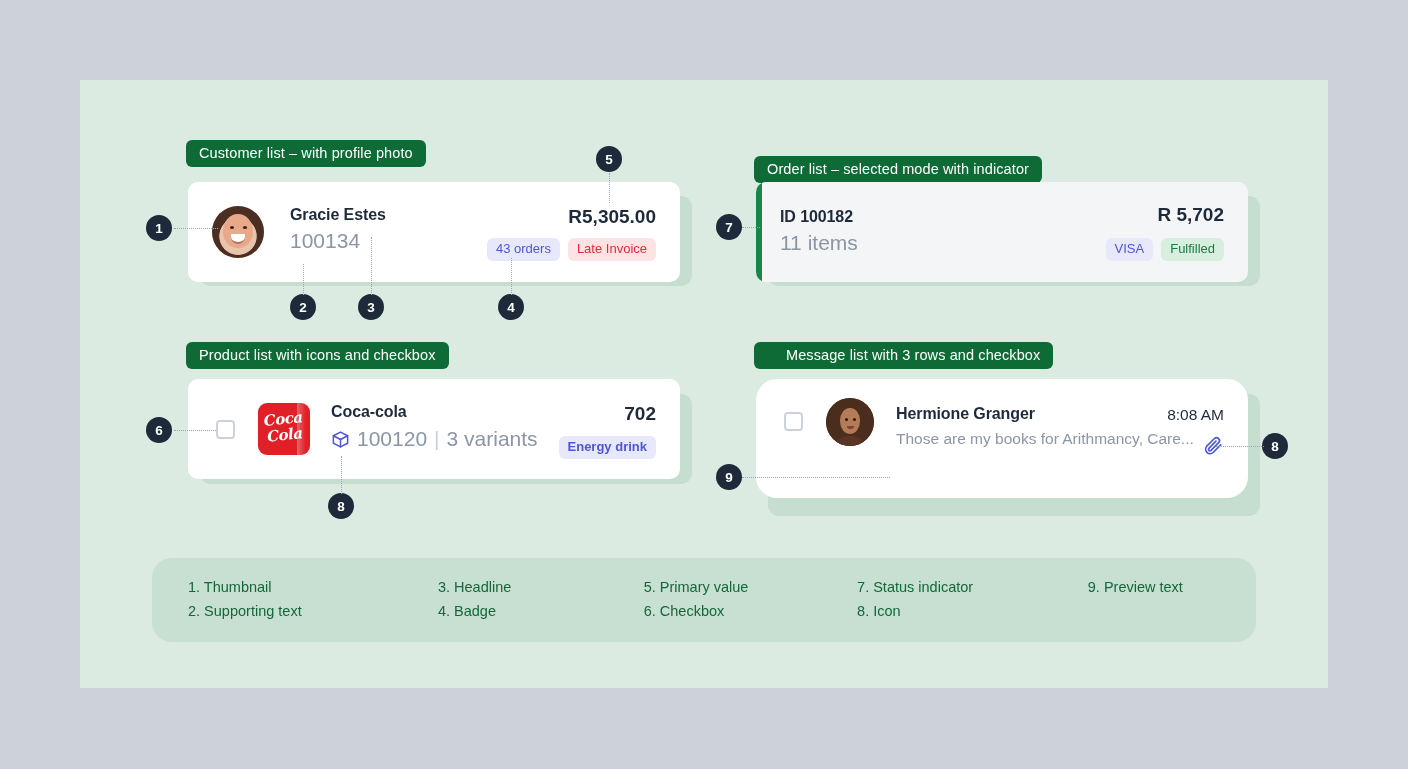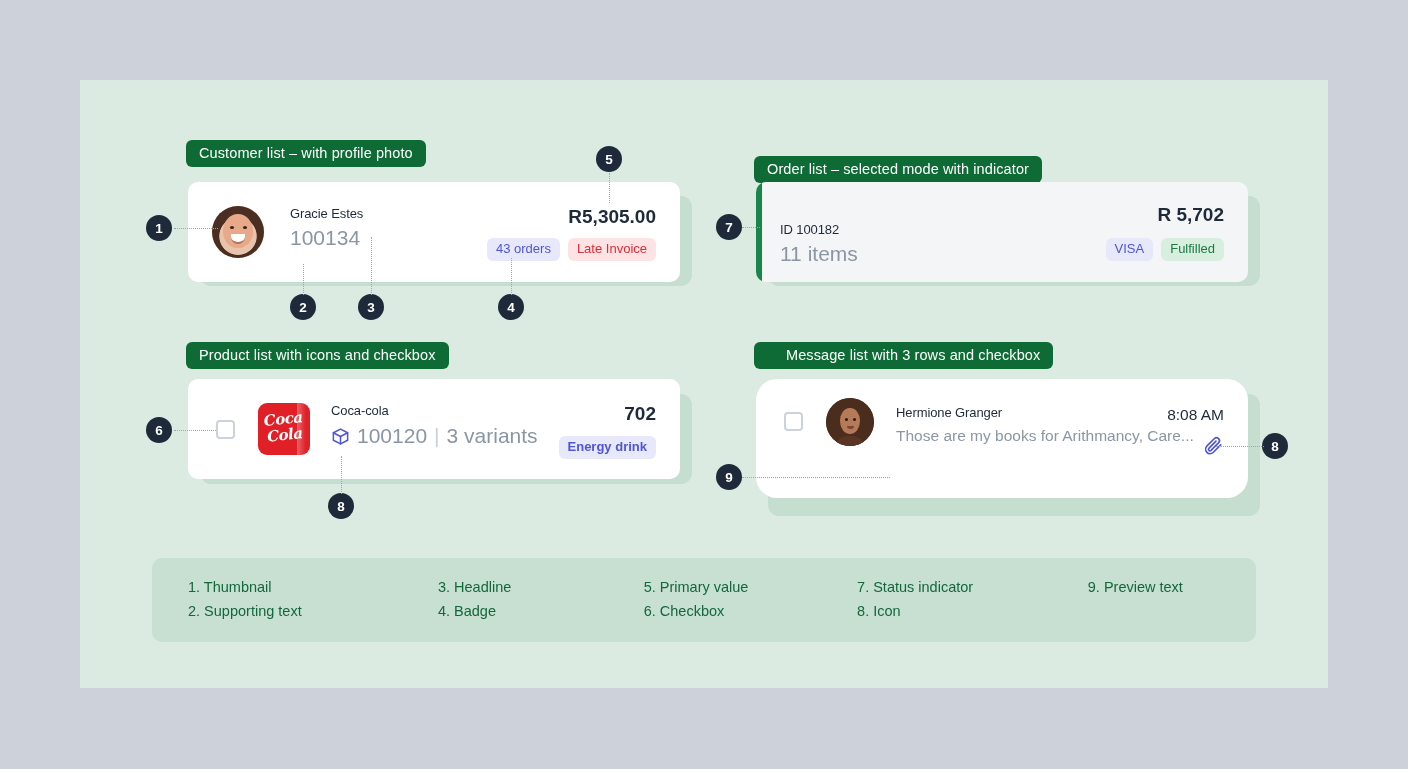"Gracie Estes" .title { font-size: 13px -> 16px; font-weight: normal -> bold }
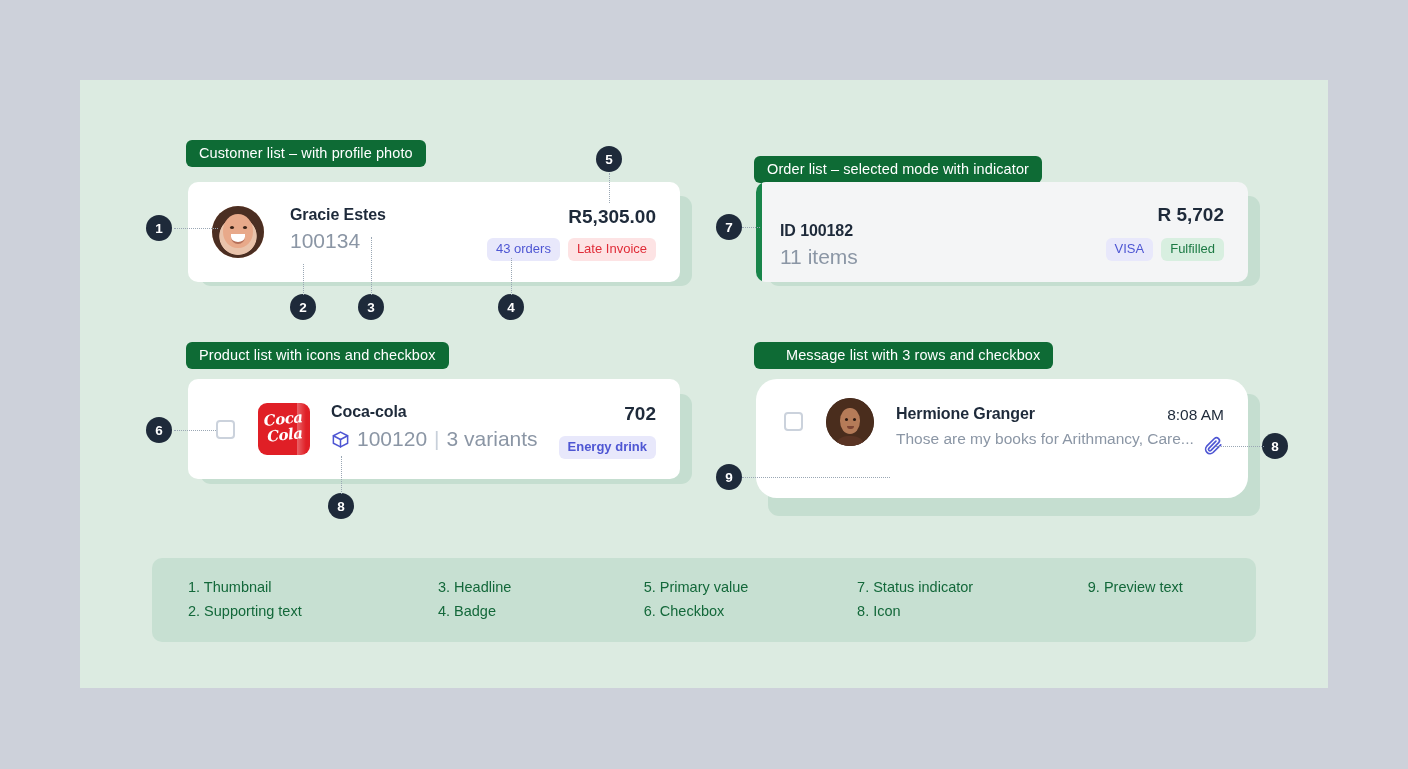"ID 100182" div { top: 40px -> 26px }
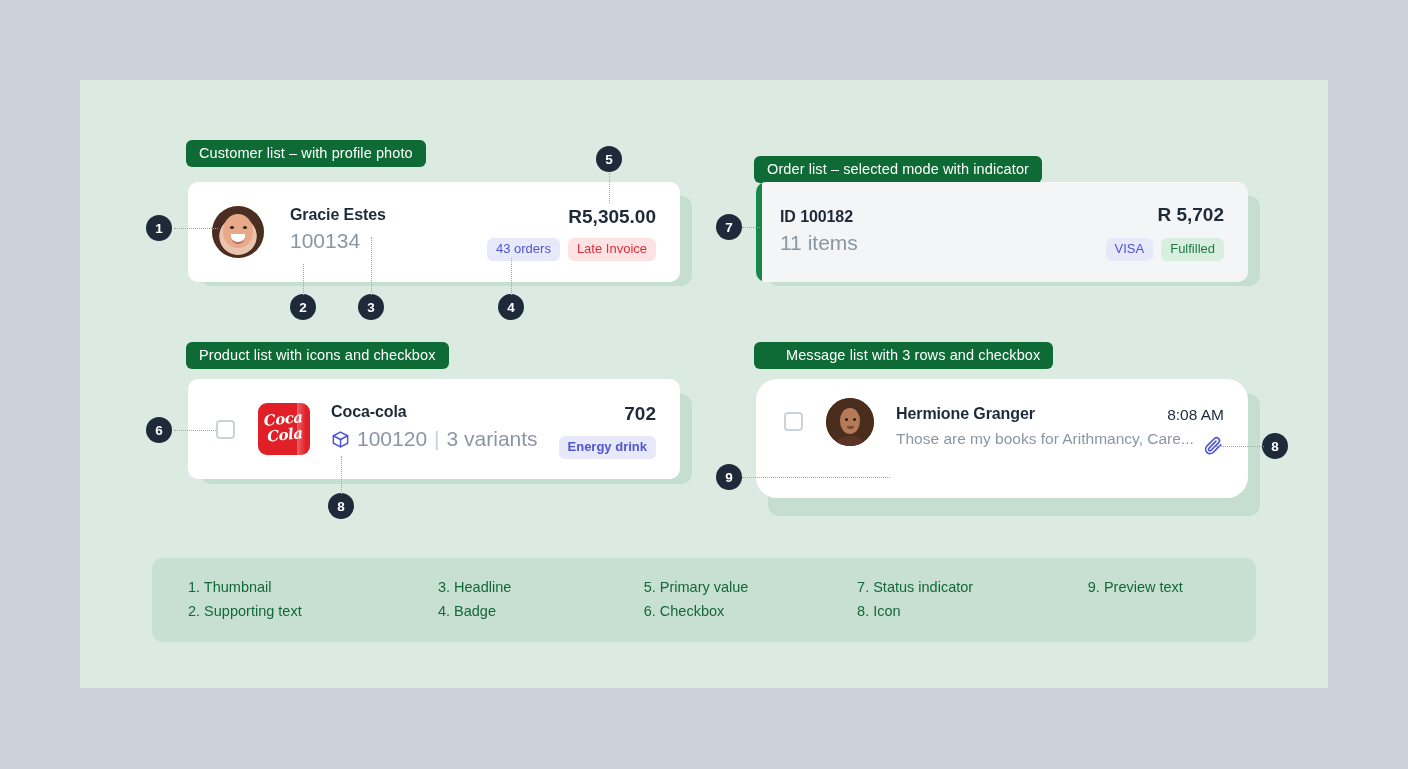"1. Thumbnail" .legend { border-radius: 10px -> 20px }
